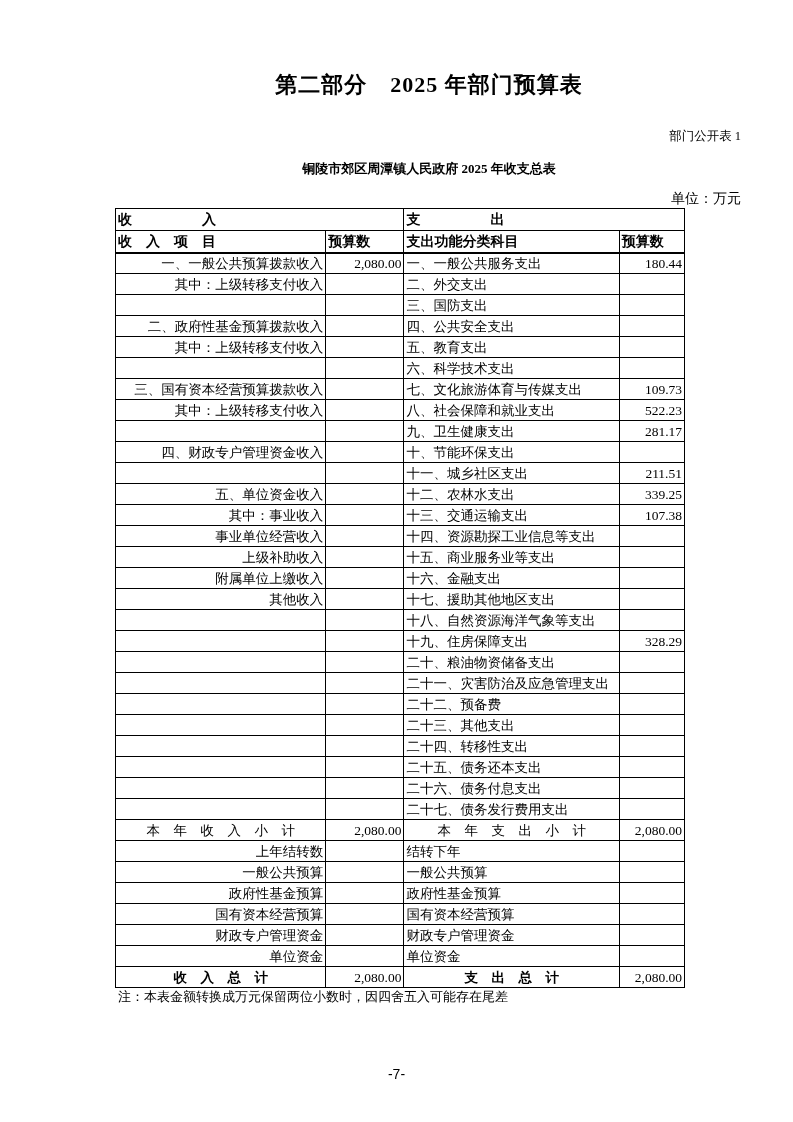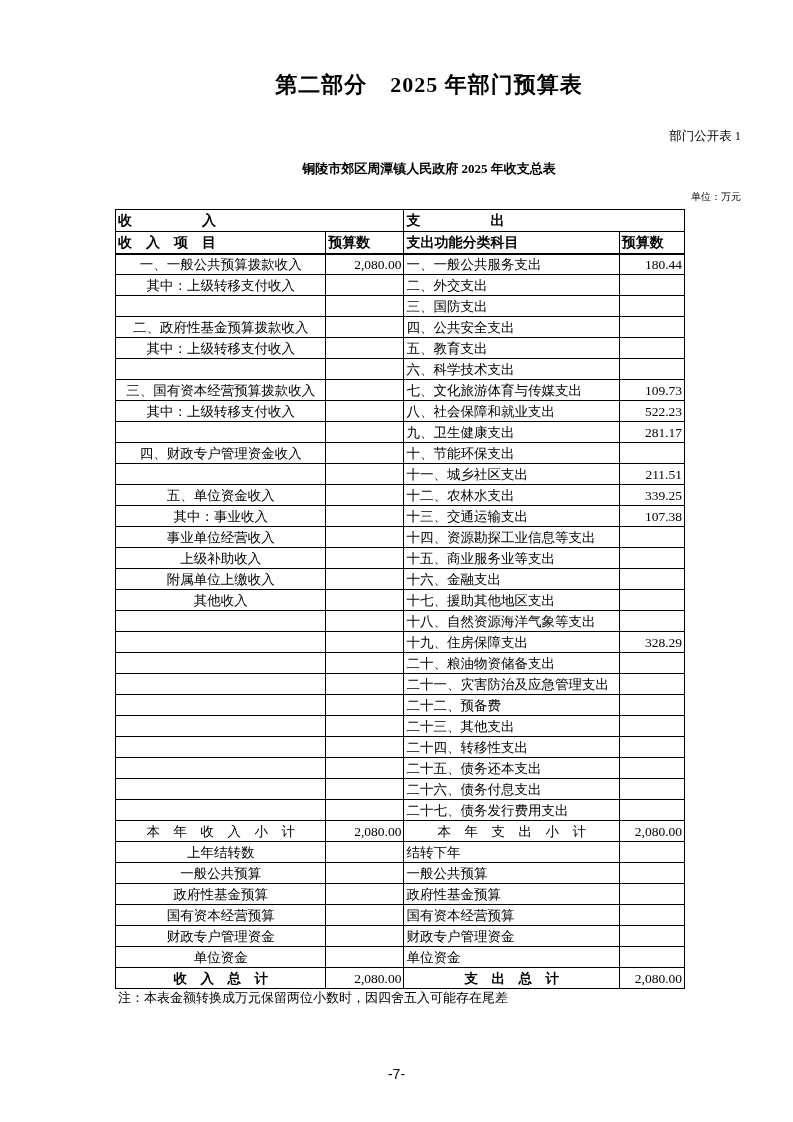"单位：万元" .unit-note { font-size: 10px -> 14px; margin-bottom: 5px -> none }
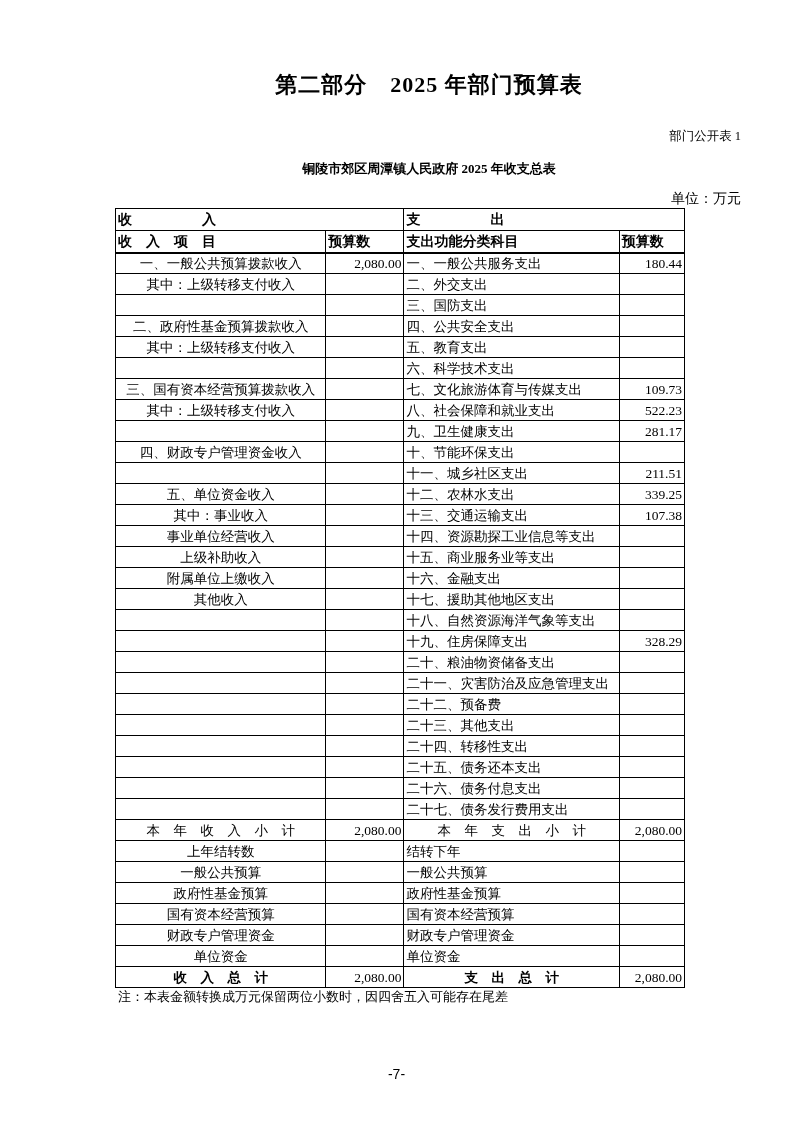"一、一般公共预算拨款收入" td.lbl { text-align: center -> right }
